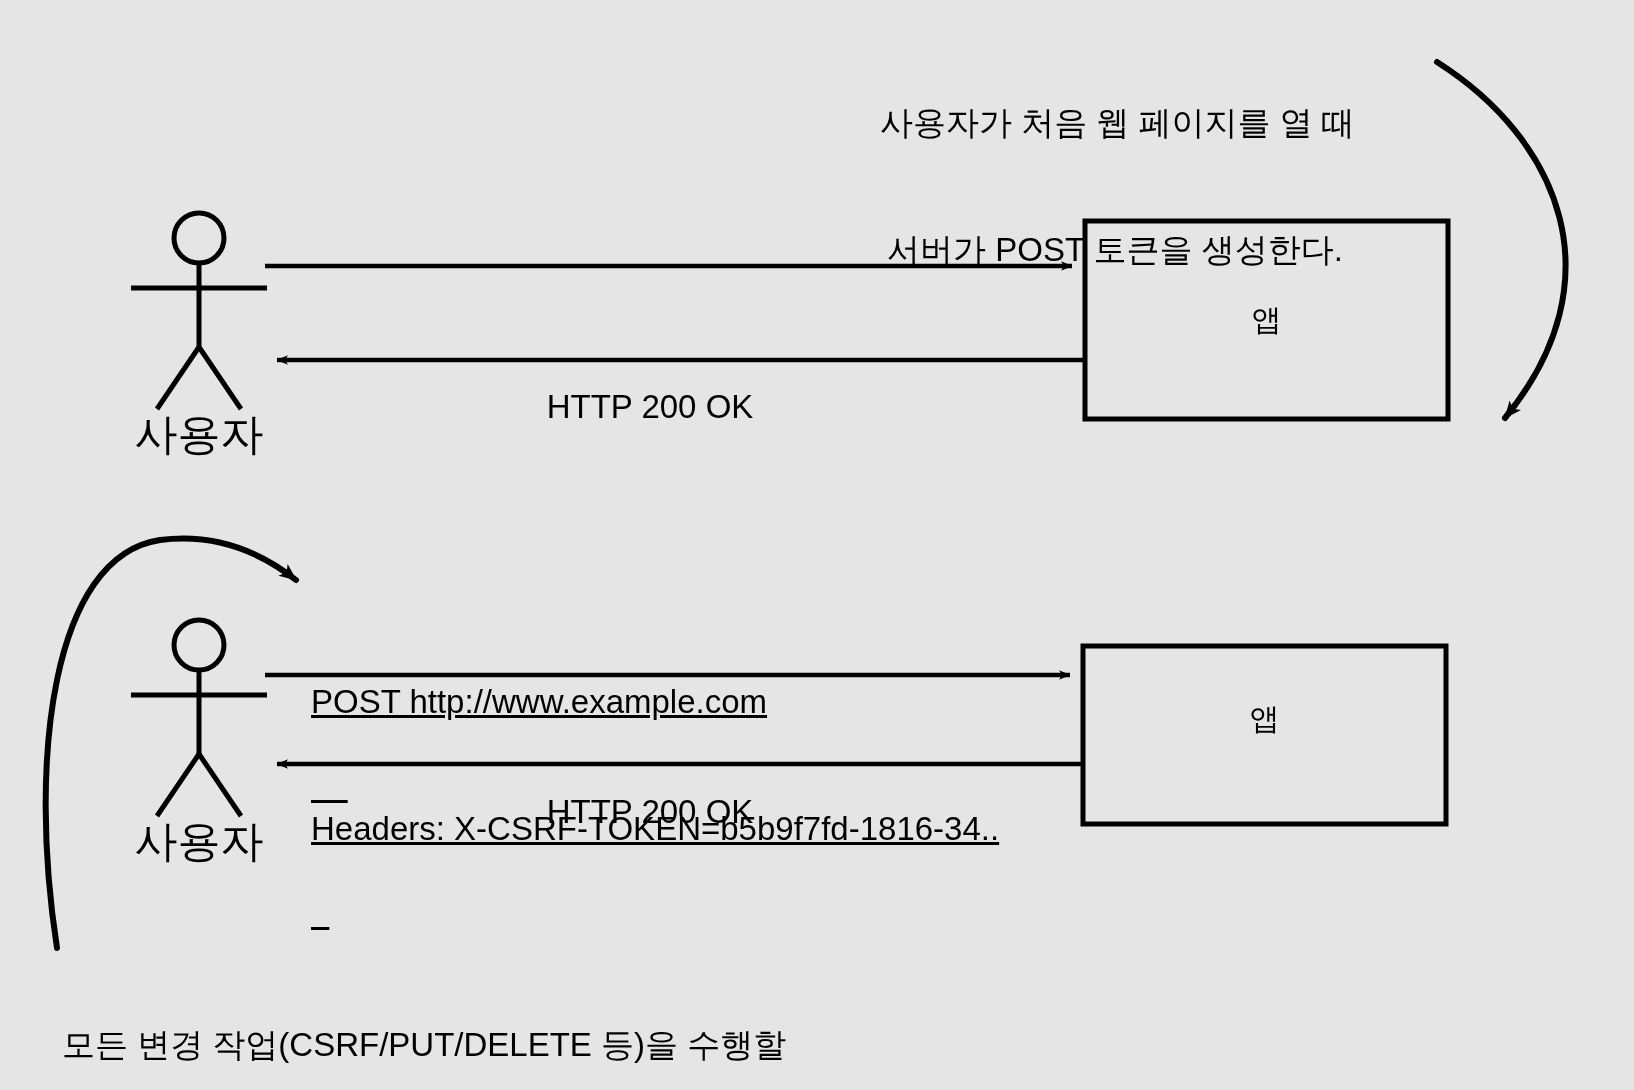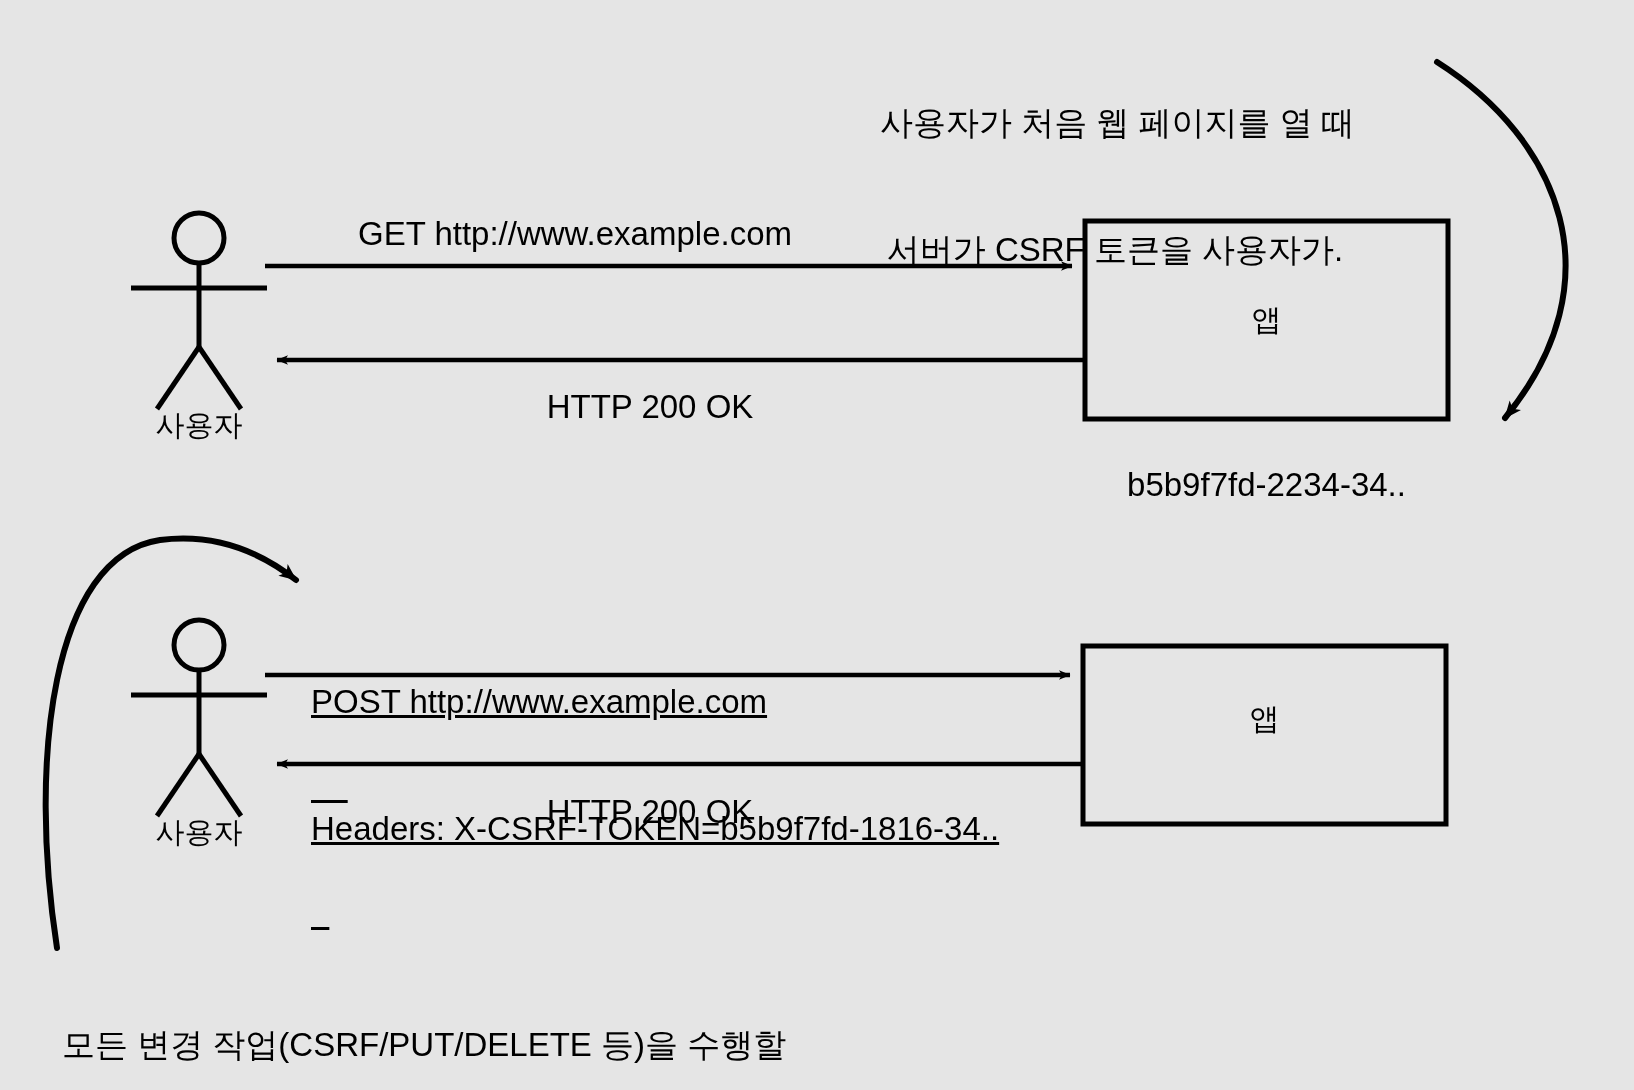"GET http://www.example.com" div.txt { html: <div>GET http://www.example.com</div> -> none }
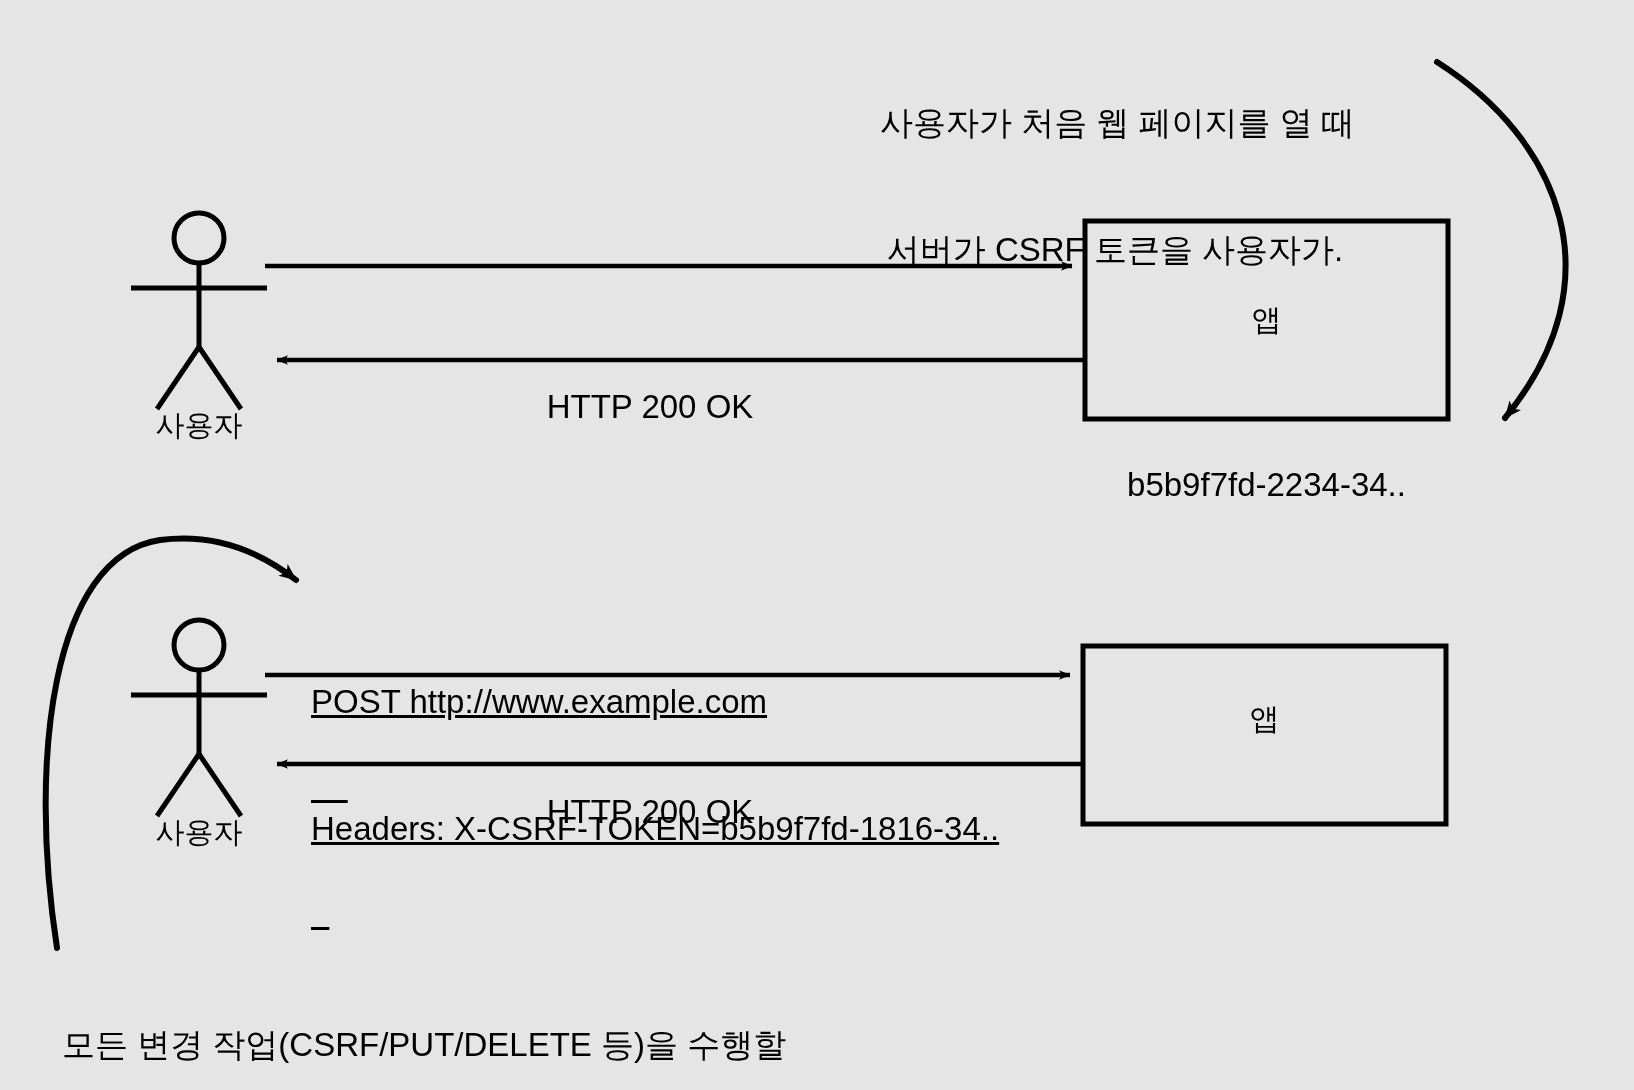"서버가 CSRF 토큰을 사용자가." div { text: CSRF 토큰을 사용자가 -> POST 토큰을 생성한다 }
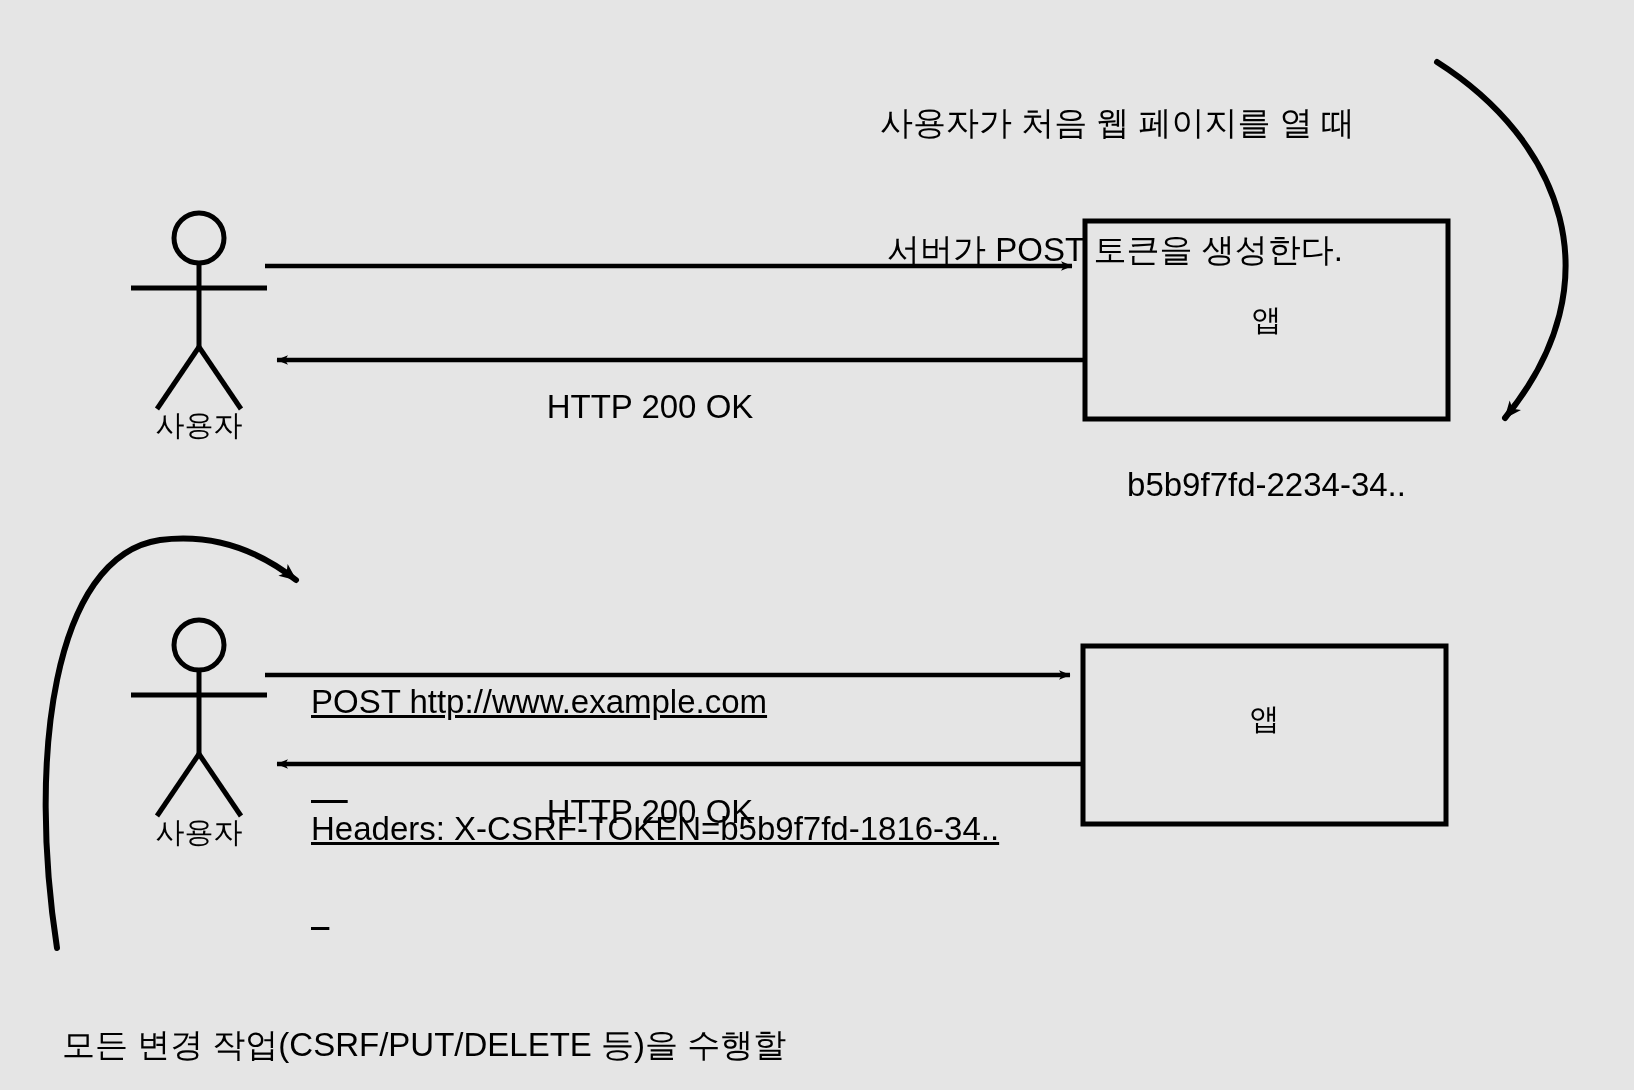"사용자" .actor-label { font-size: 29px -> 43px }
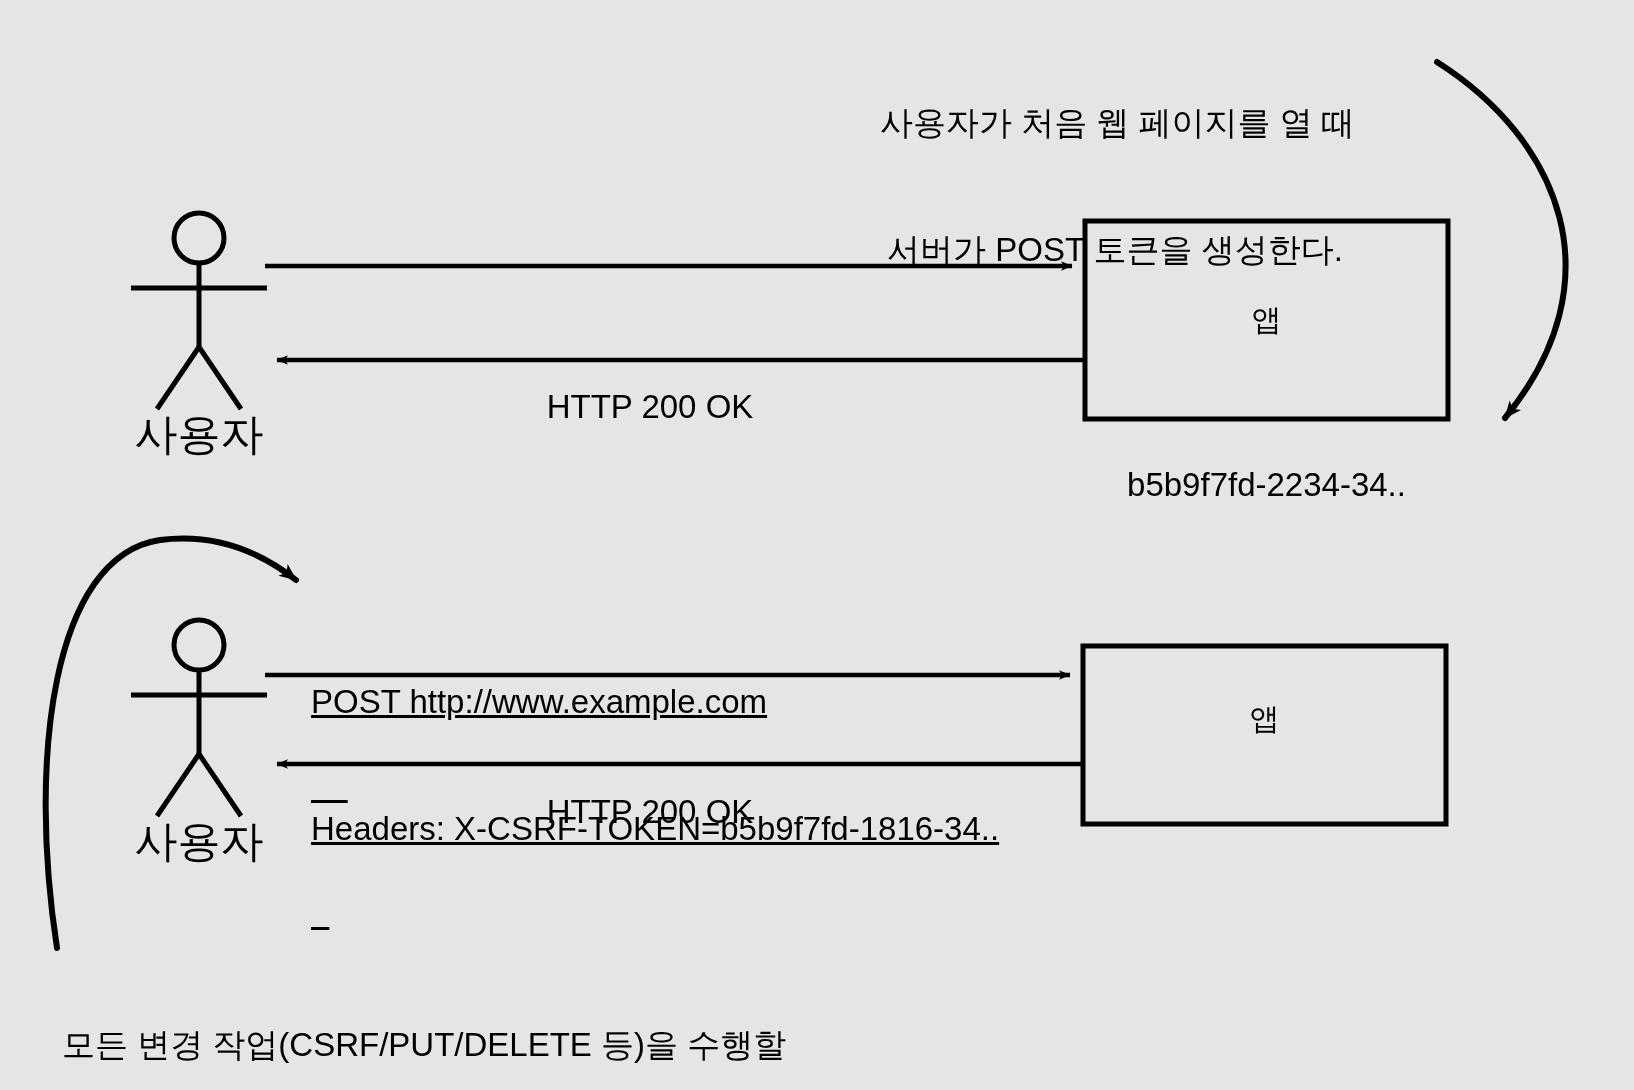"b5b9f7fd-2234-34.." div.txt { html: <div>b5b9f7fd-2234-34..</div> -> none }
